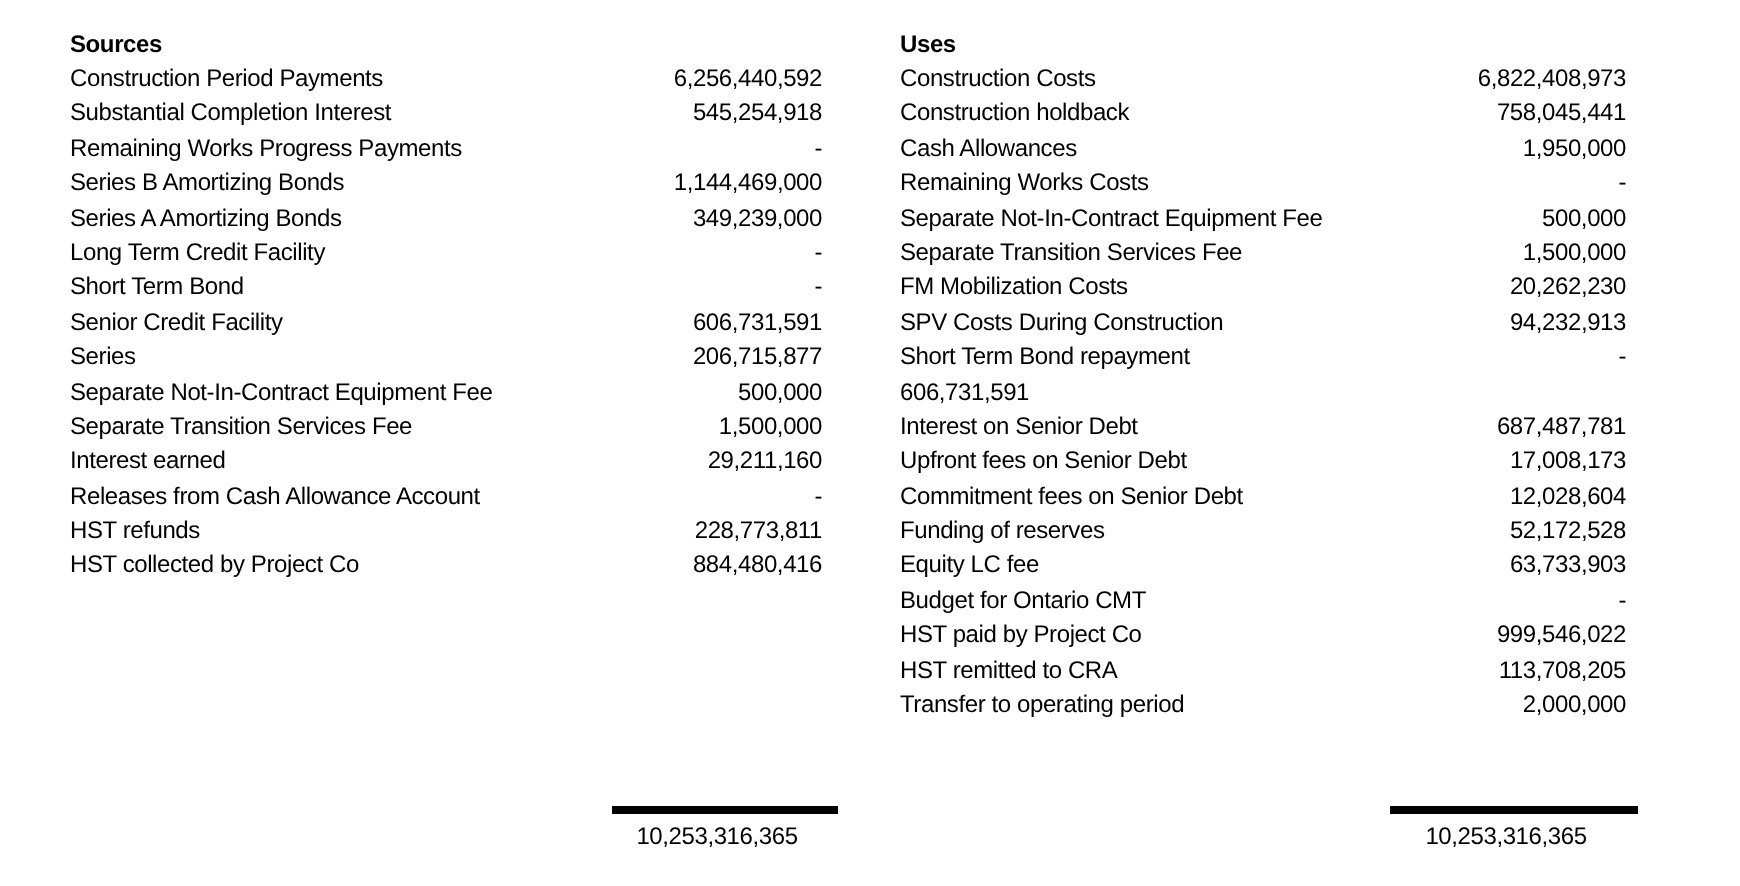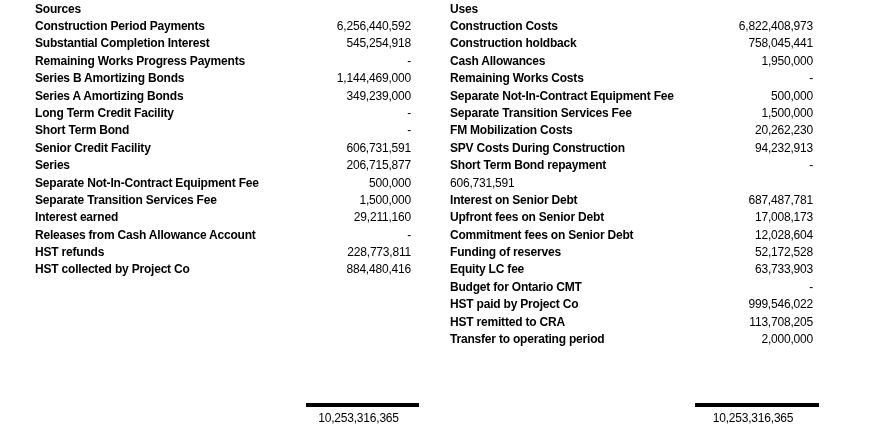"Sources" .col { top: 0 -> 13px }
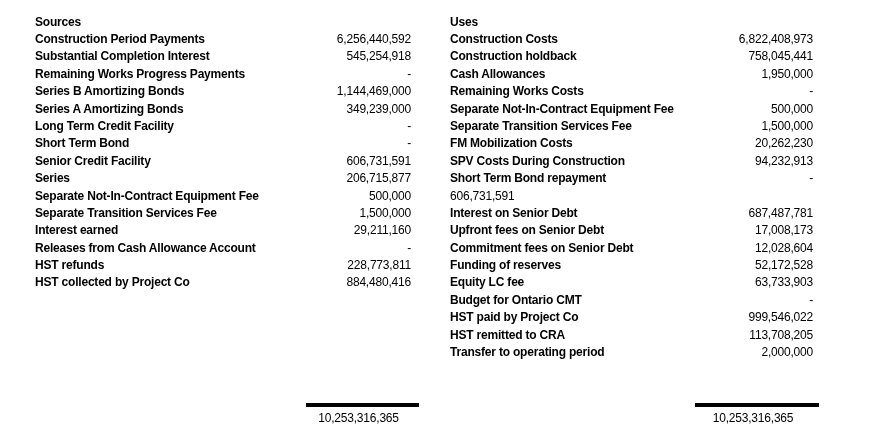"Construction Period Payments" .row .label { font-weight: bold -> none }
